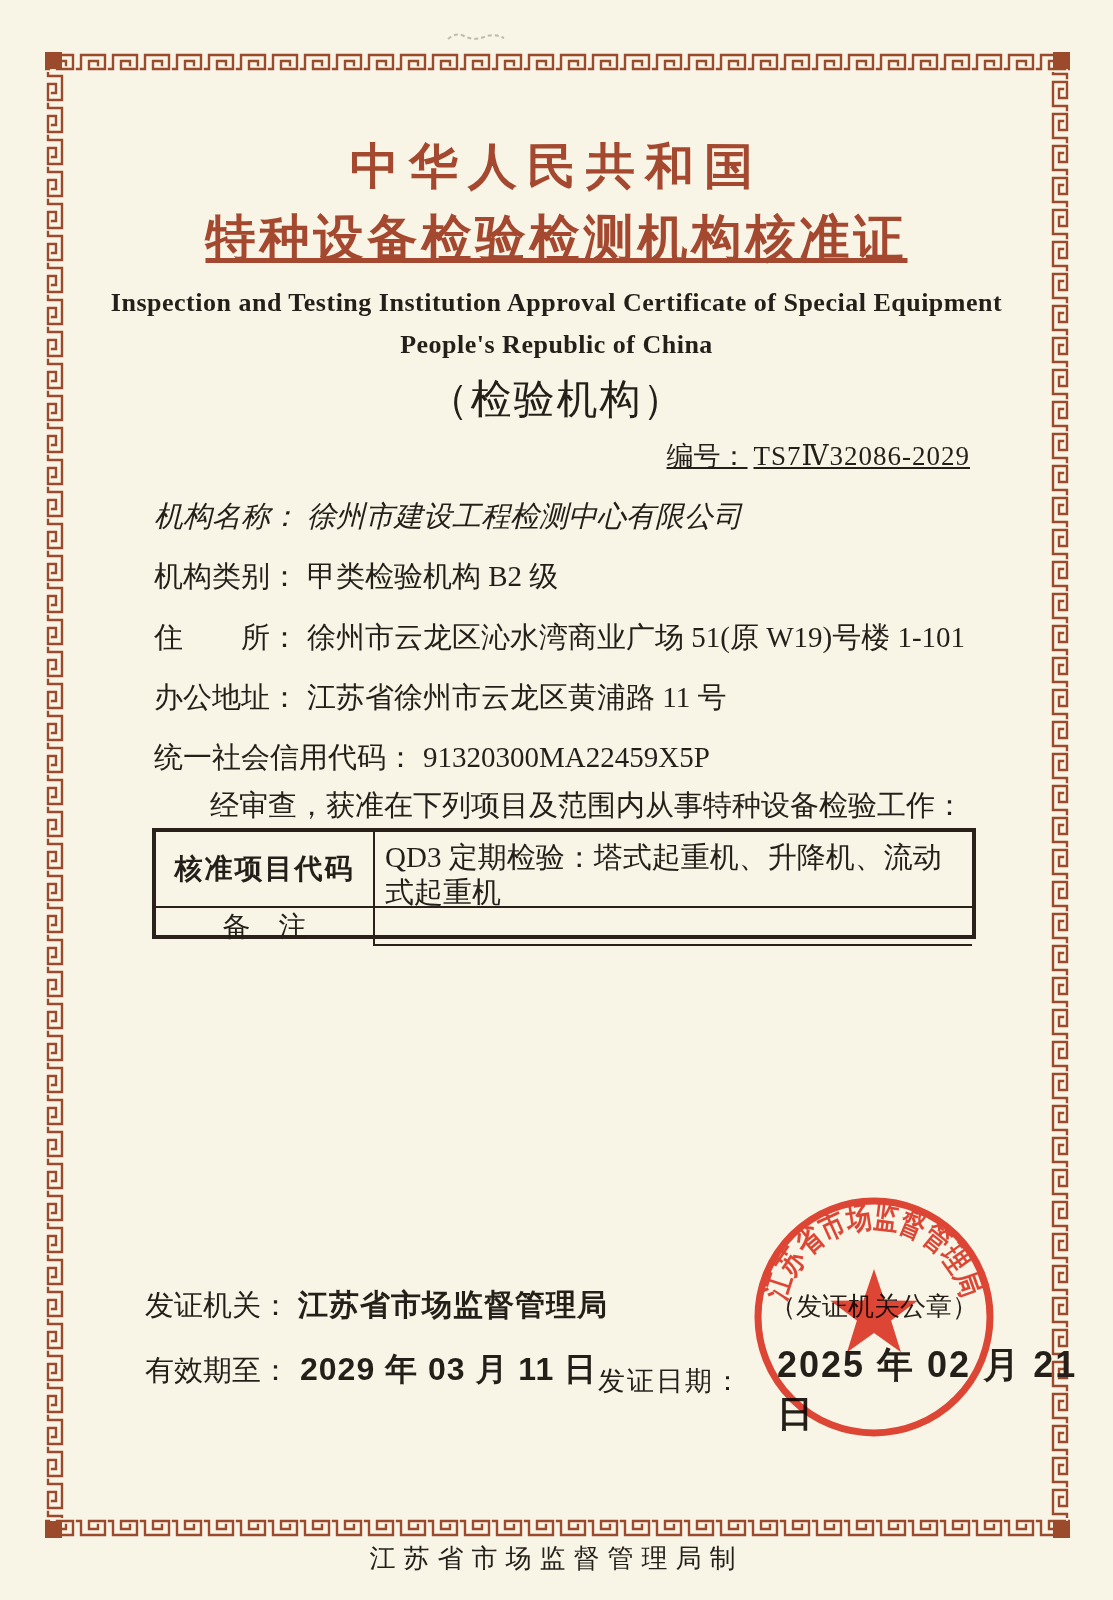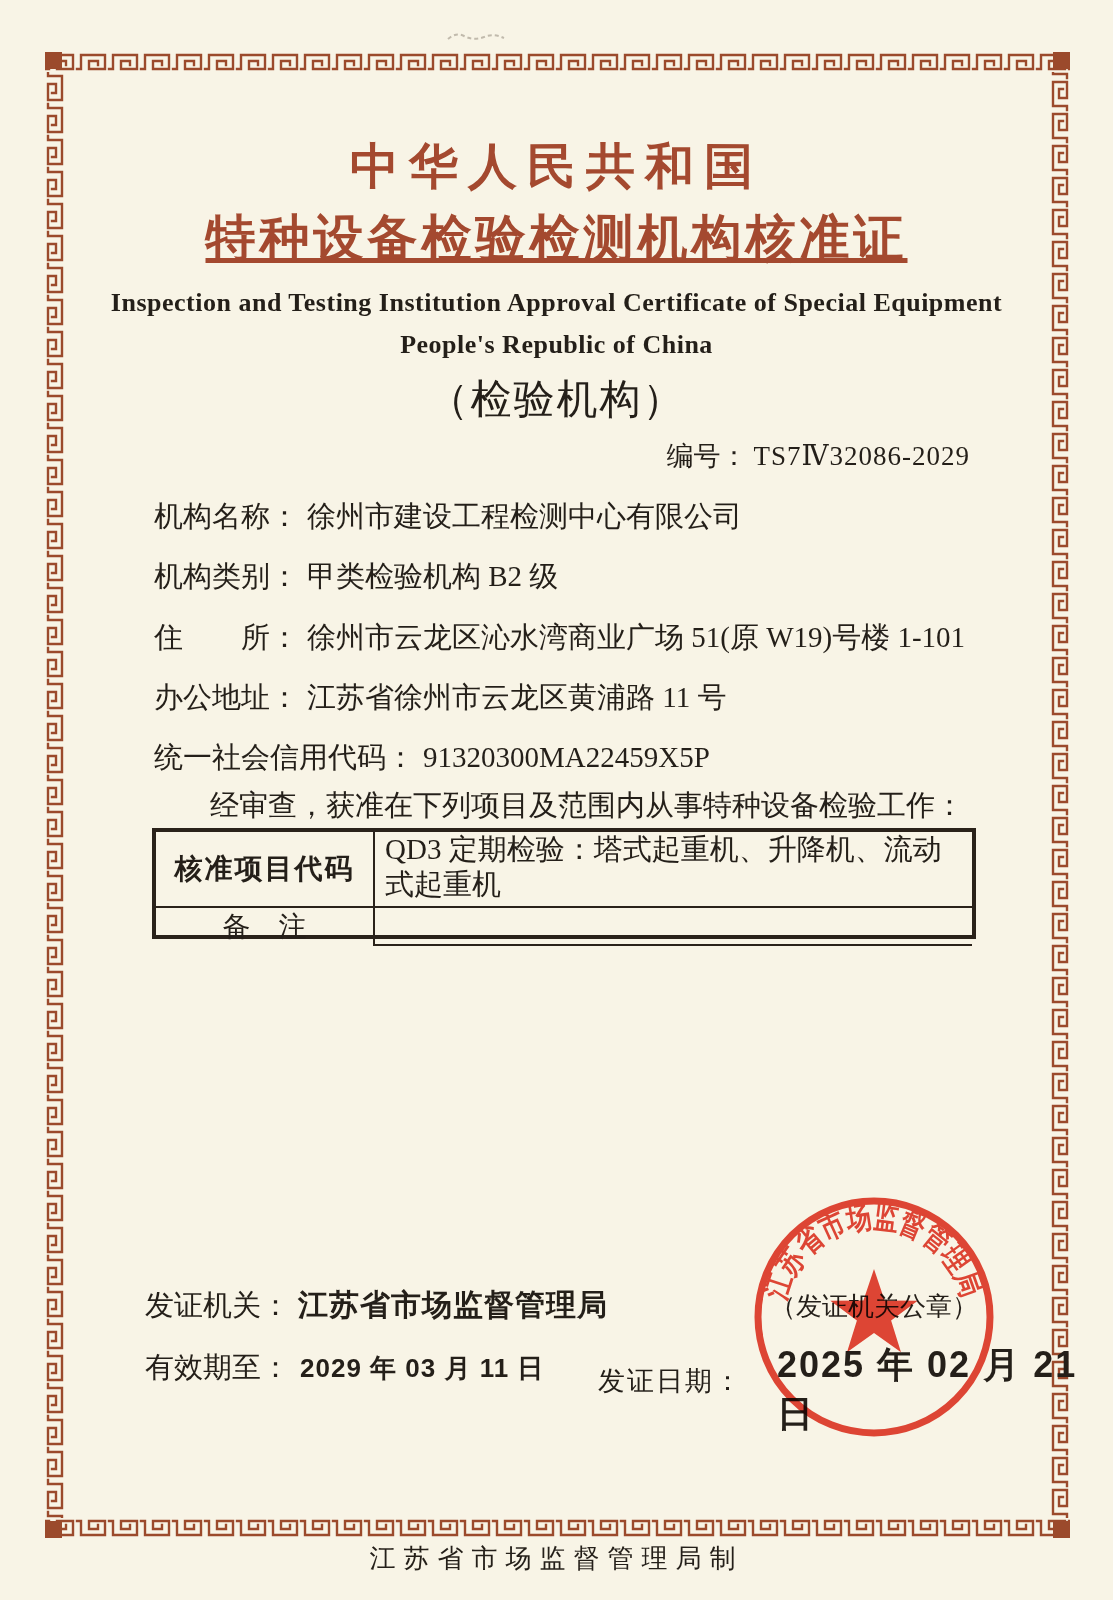"编号： TS7Ⅳ32086-2029" .cert-no { text-decoration: none -> underline }
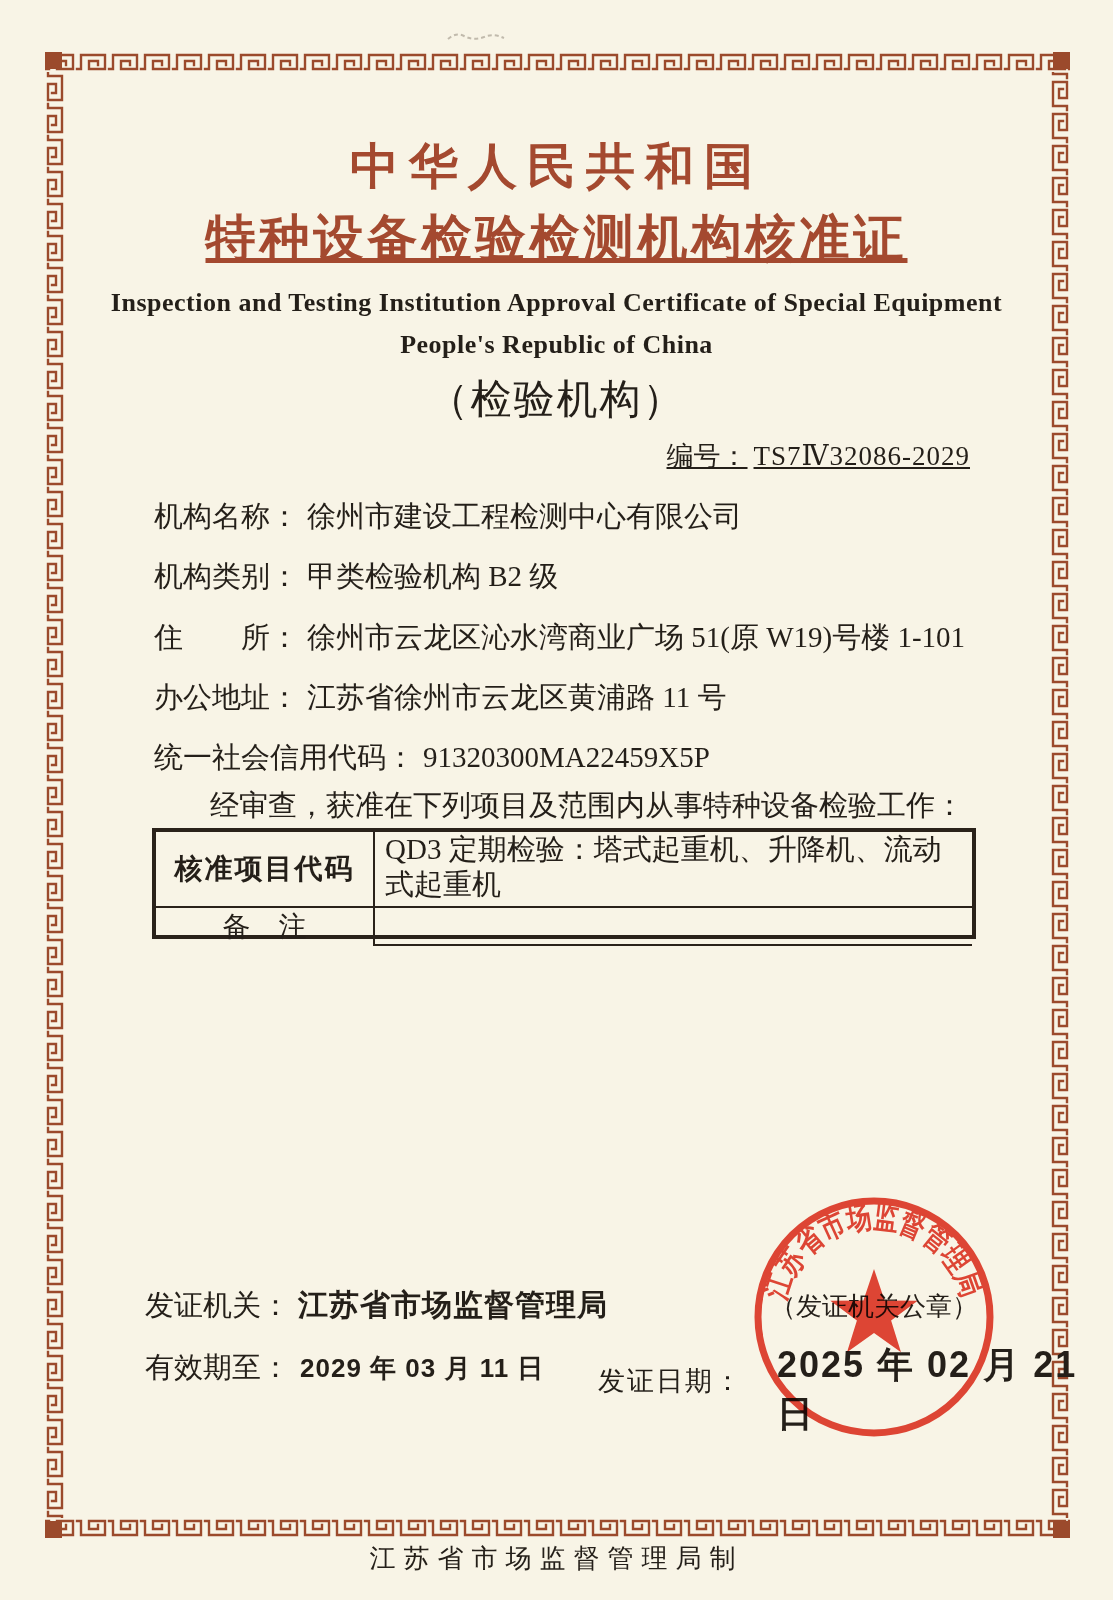"机构名称： 徐州市建设工程检测中心有限公司" .f0 { font-style: none -> italic }
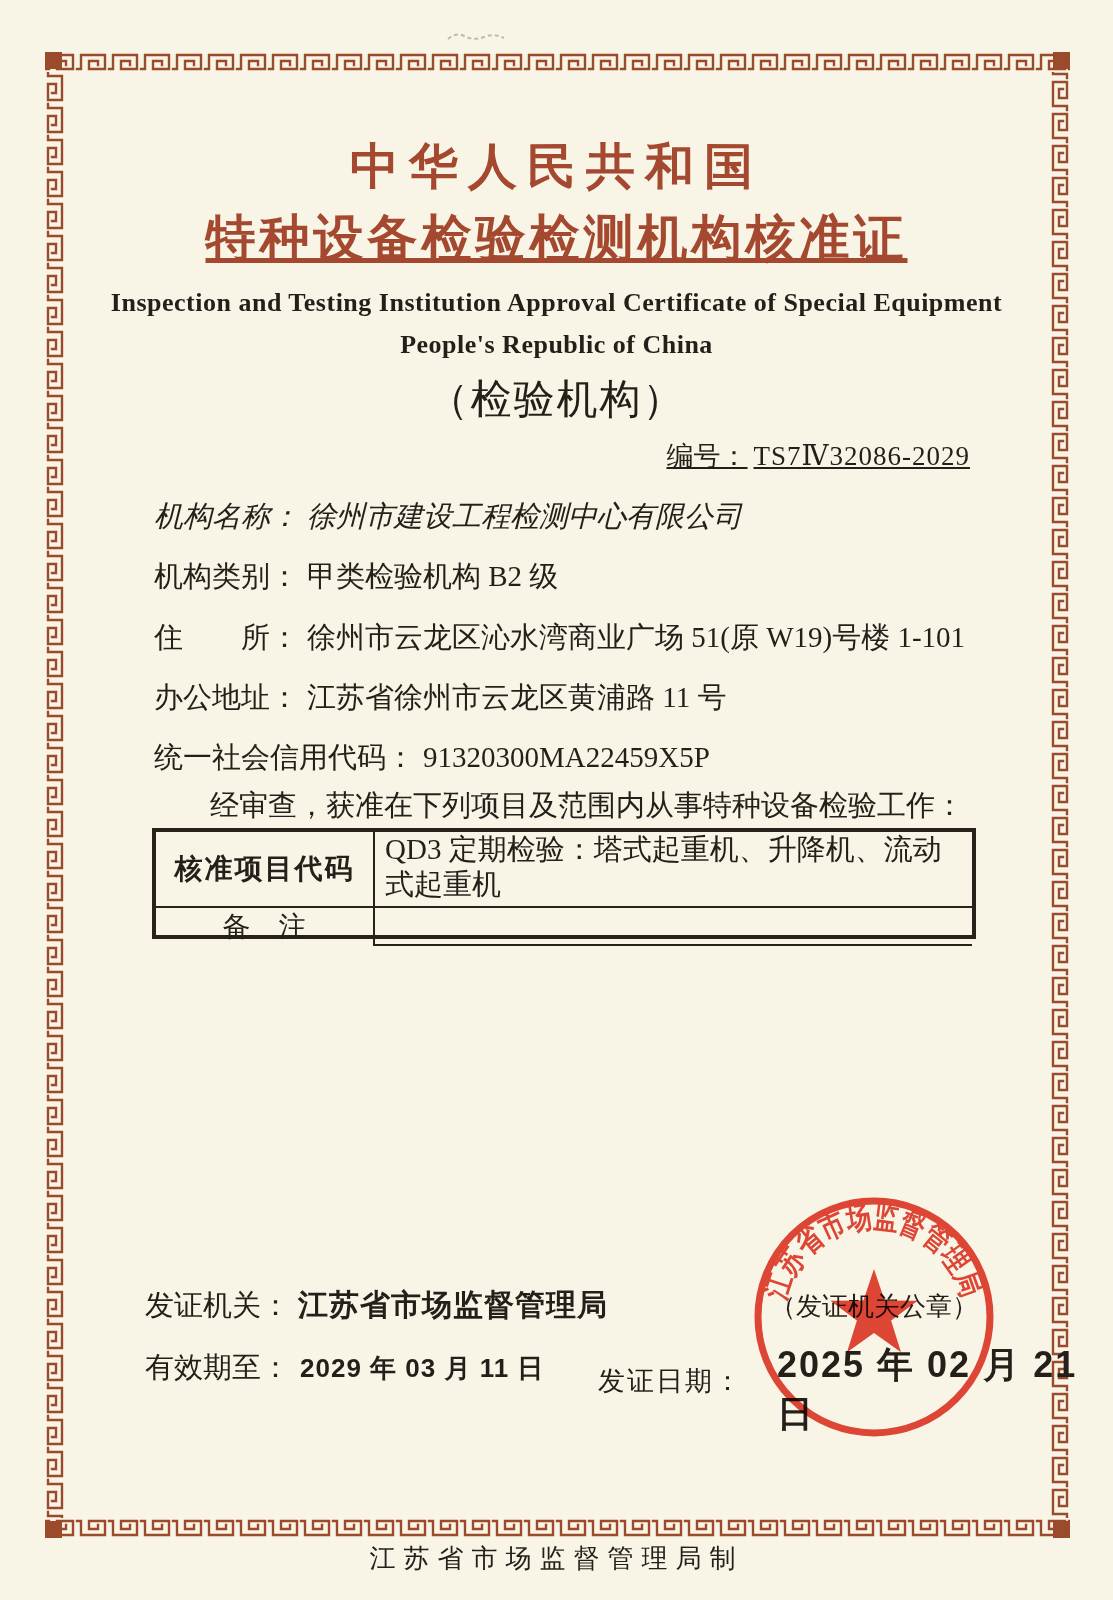"QD3 定期检验：塔式起重机、升降机、流动式起重机" .cell-c1 { padding: 0 10px -> 8px 10px }
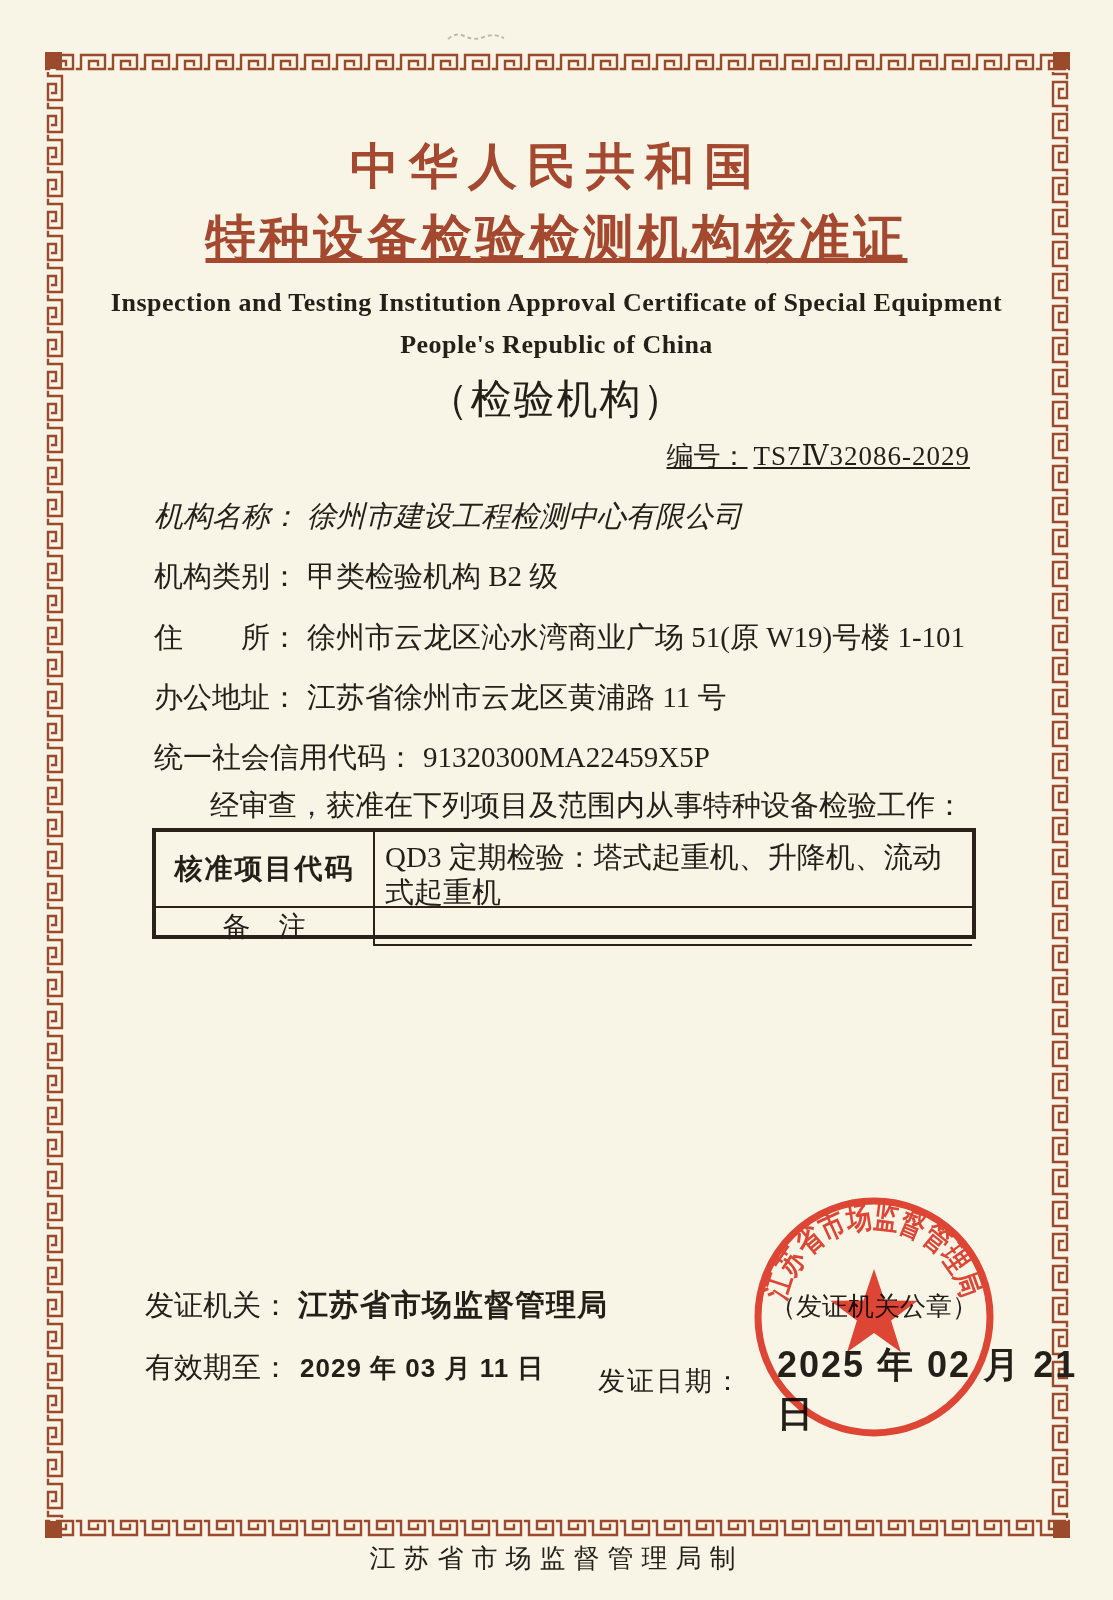"2029 年 03 月 11" .valid .val { font-size: 26px -> 32px }
